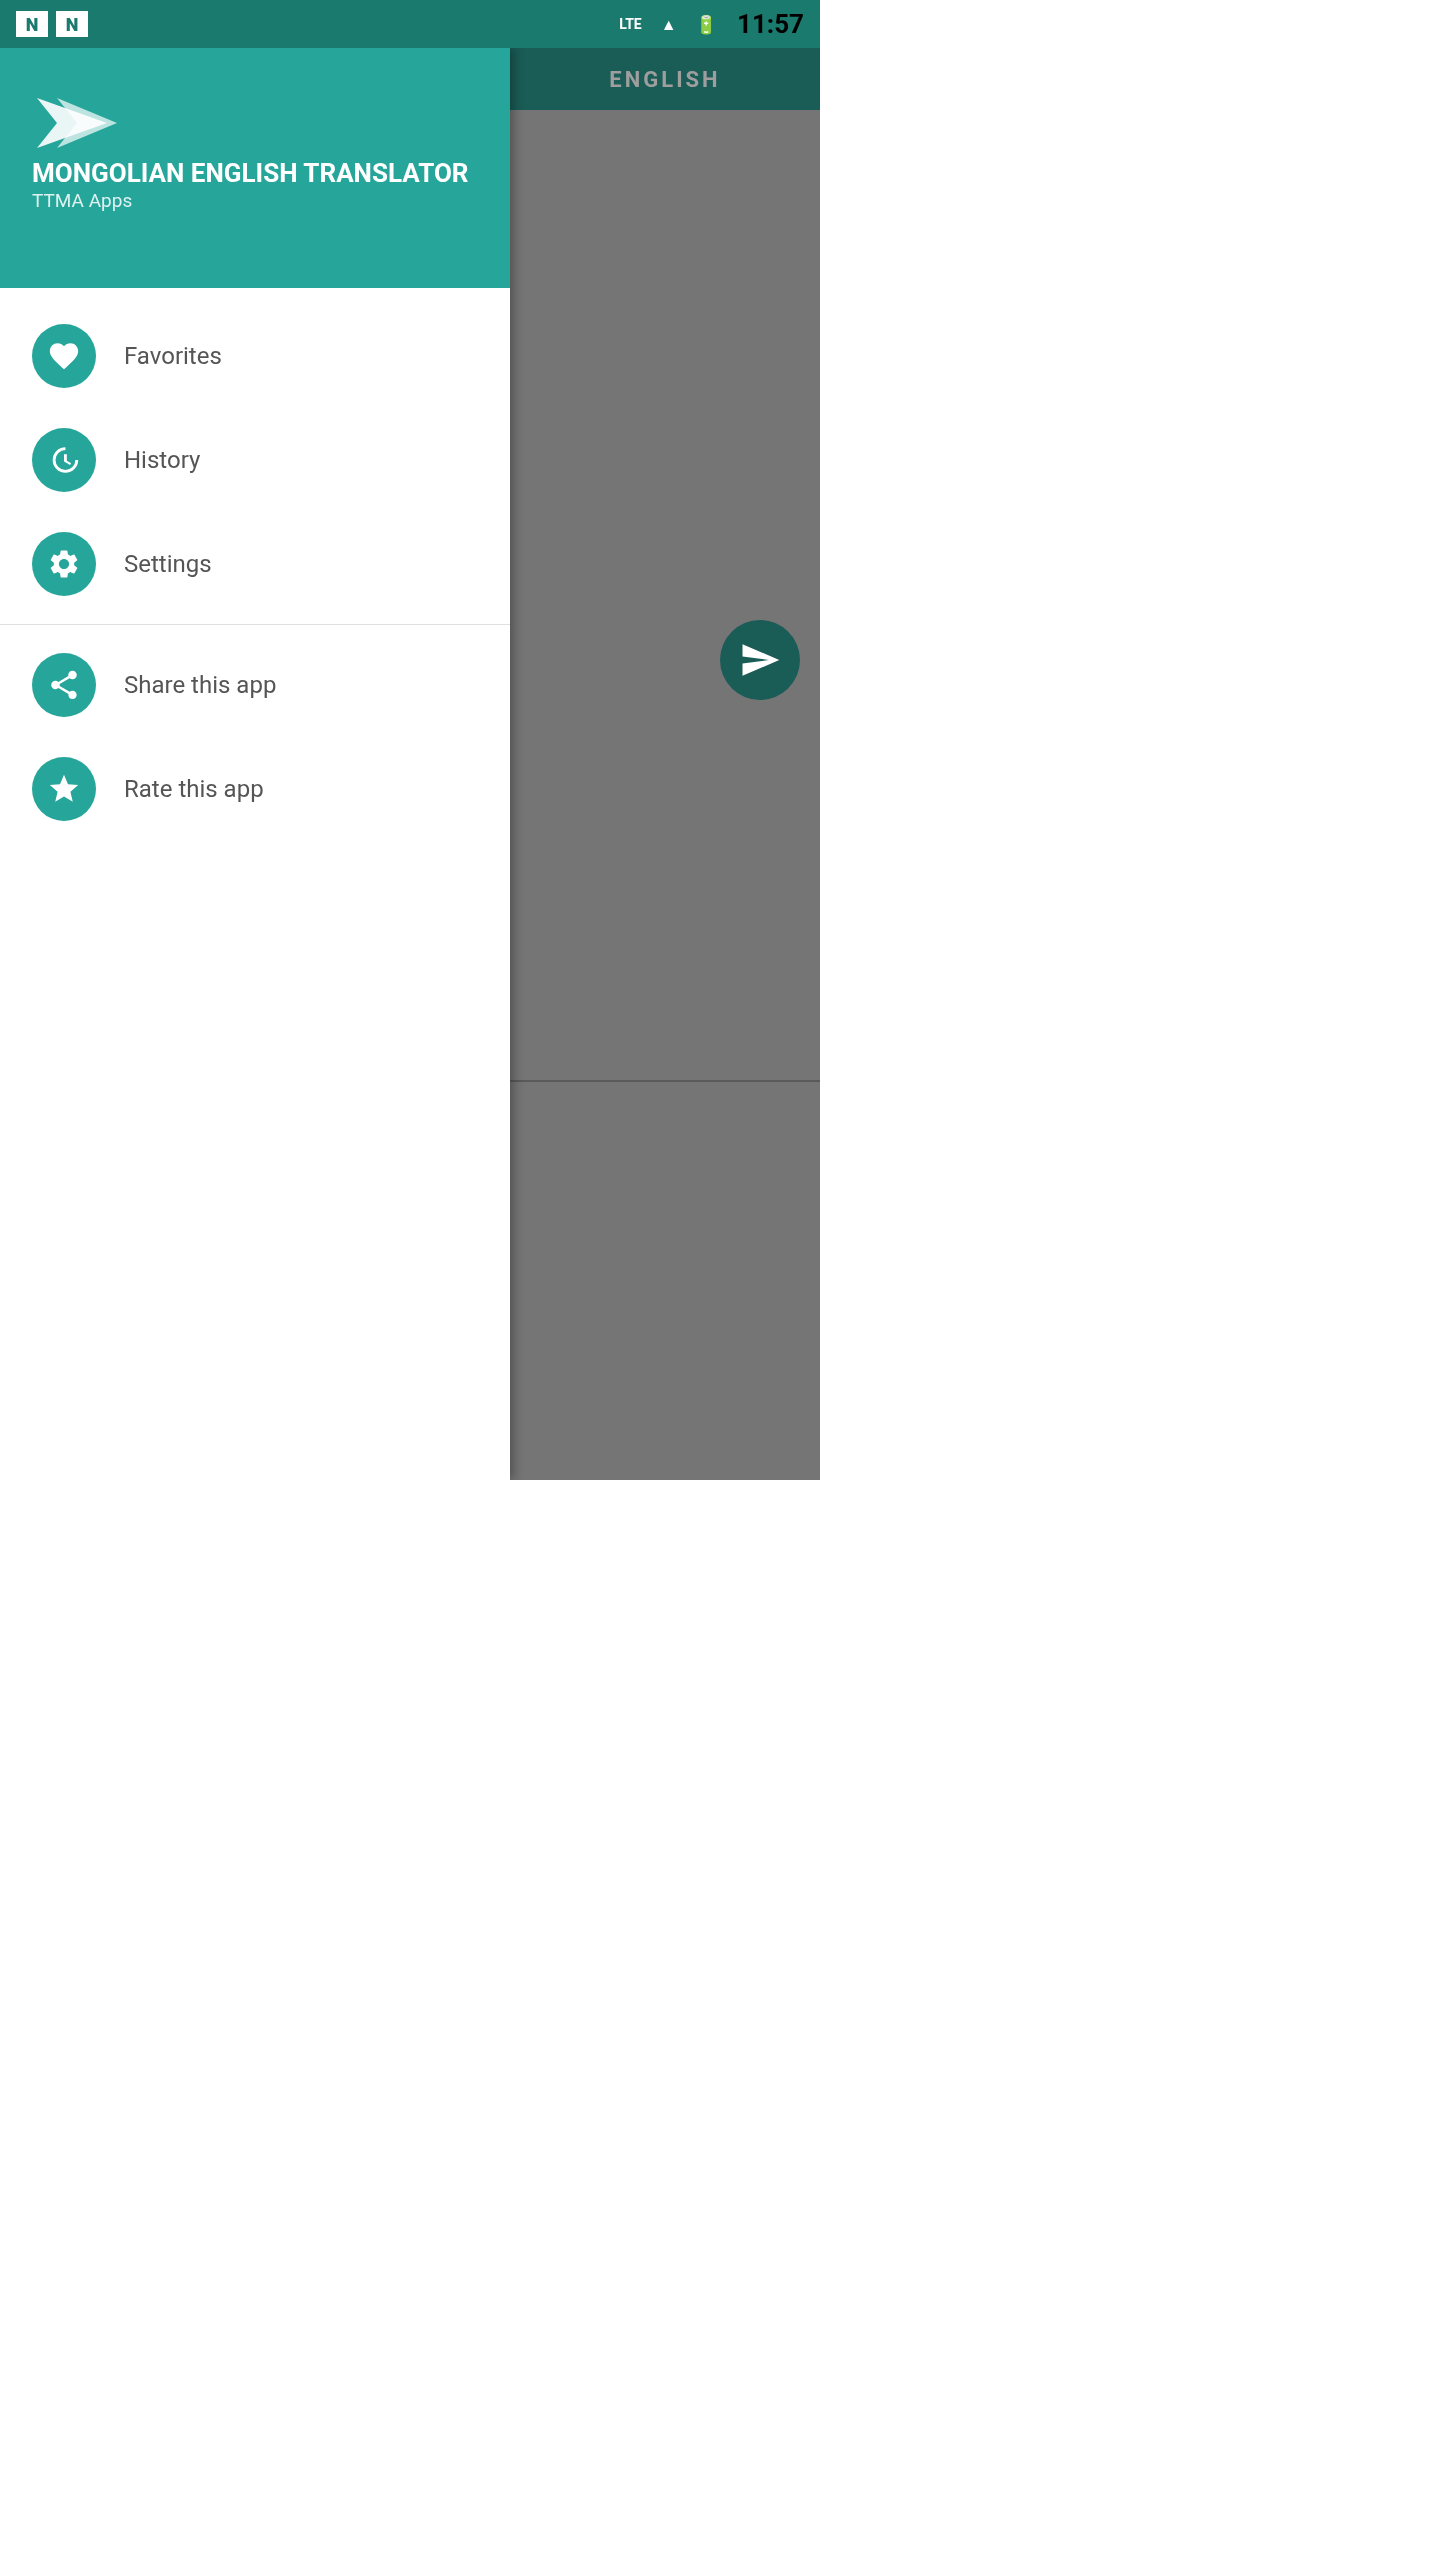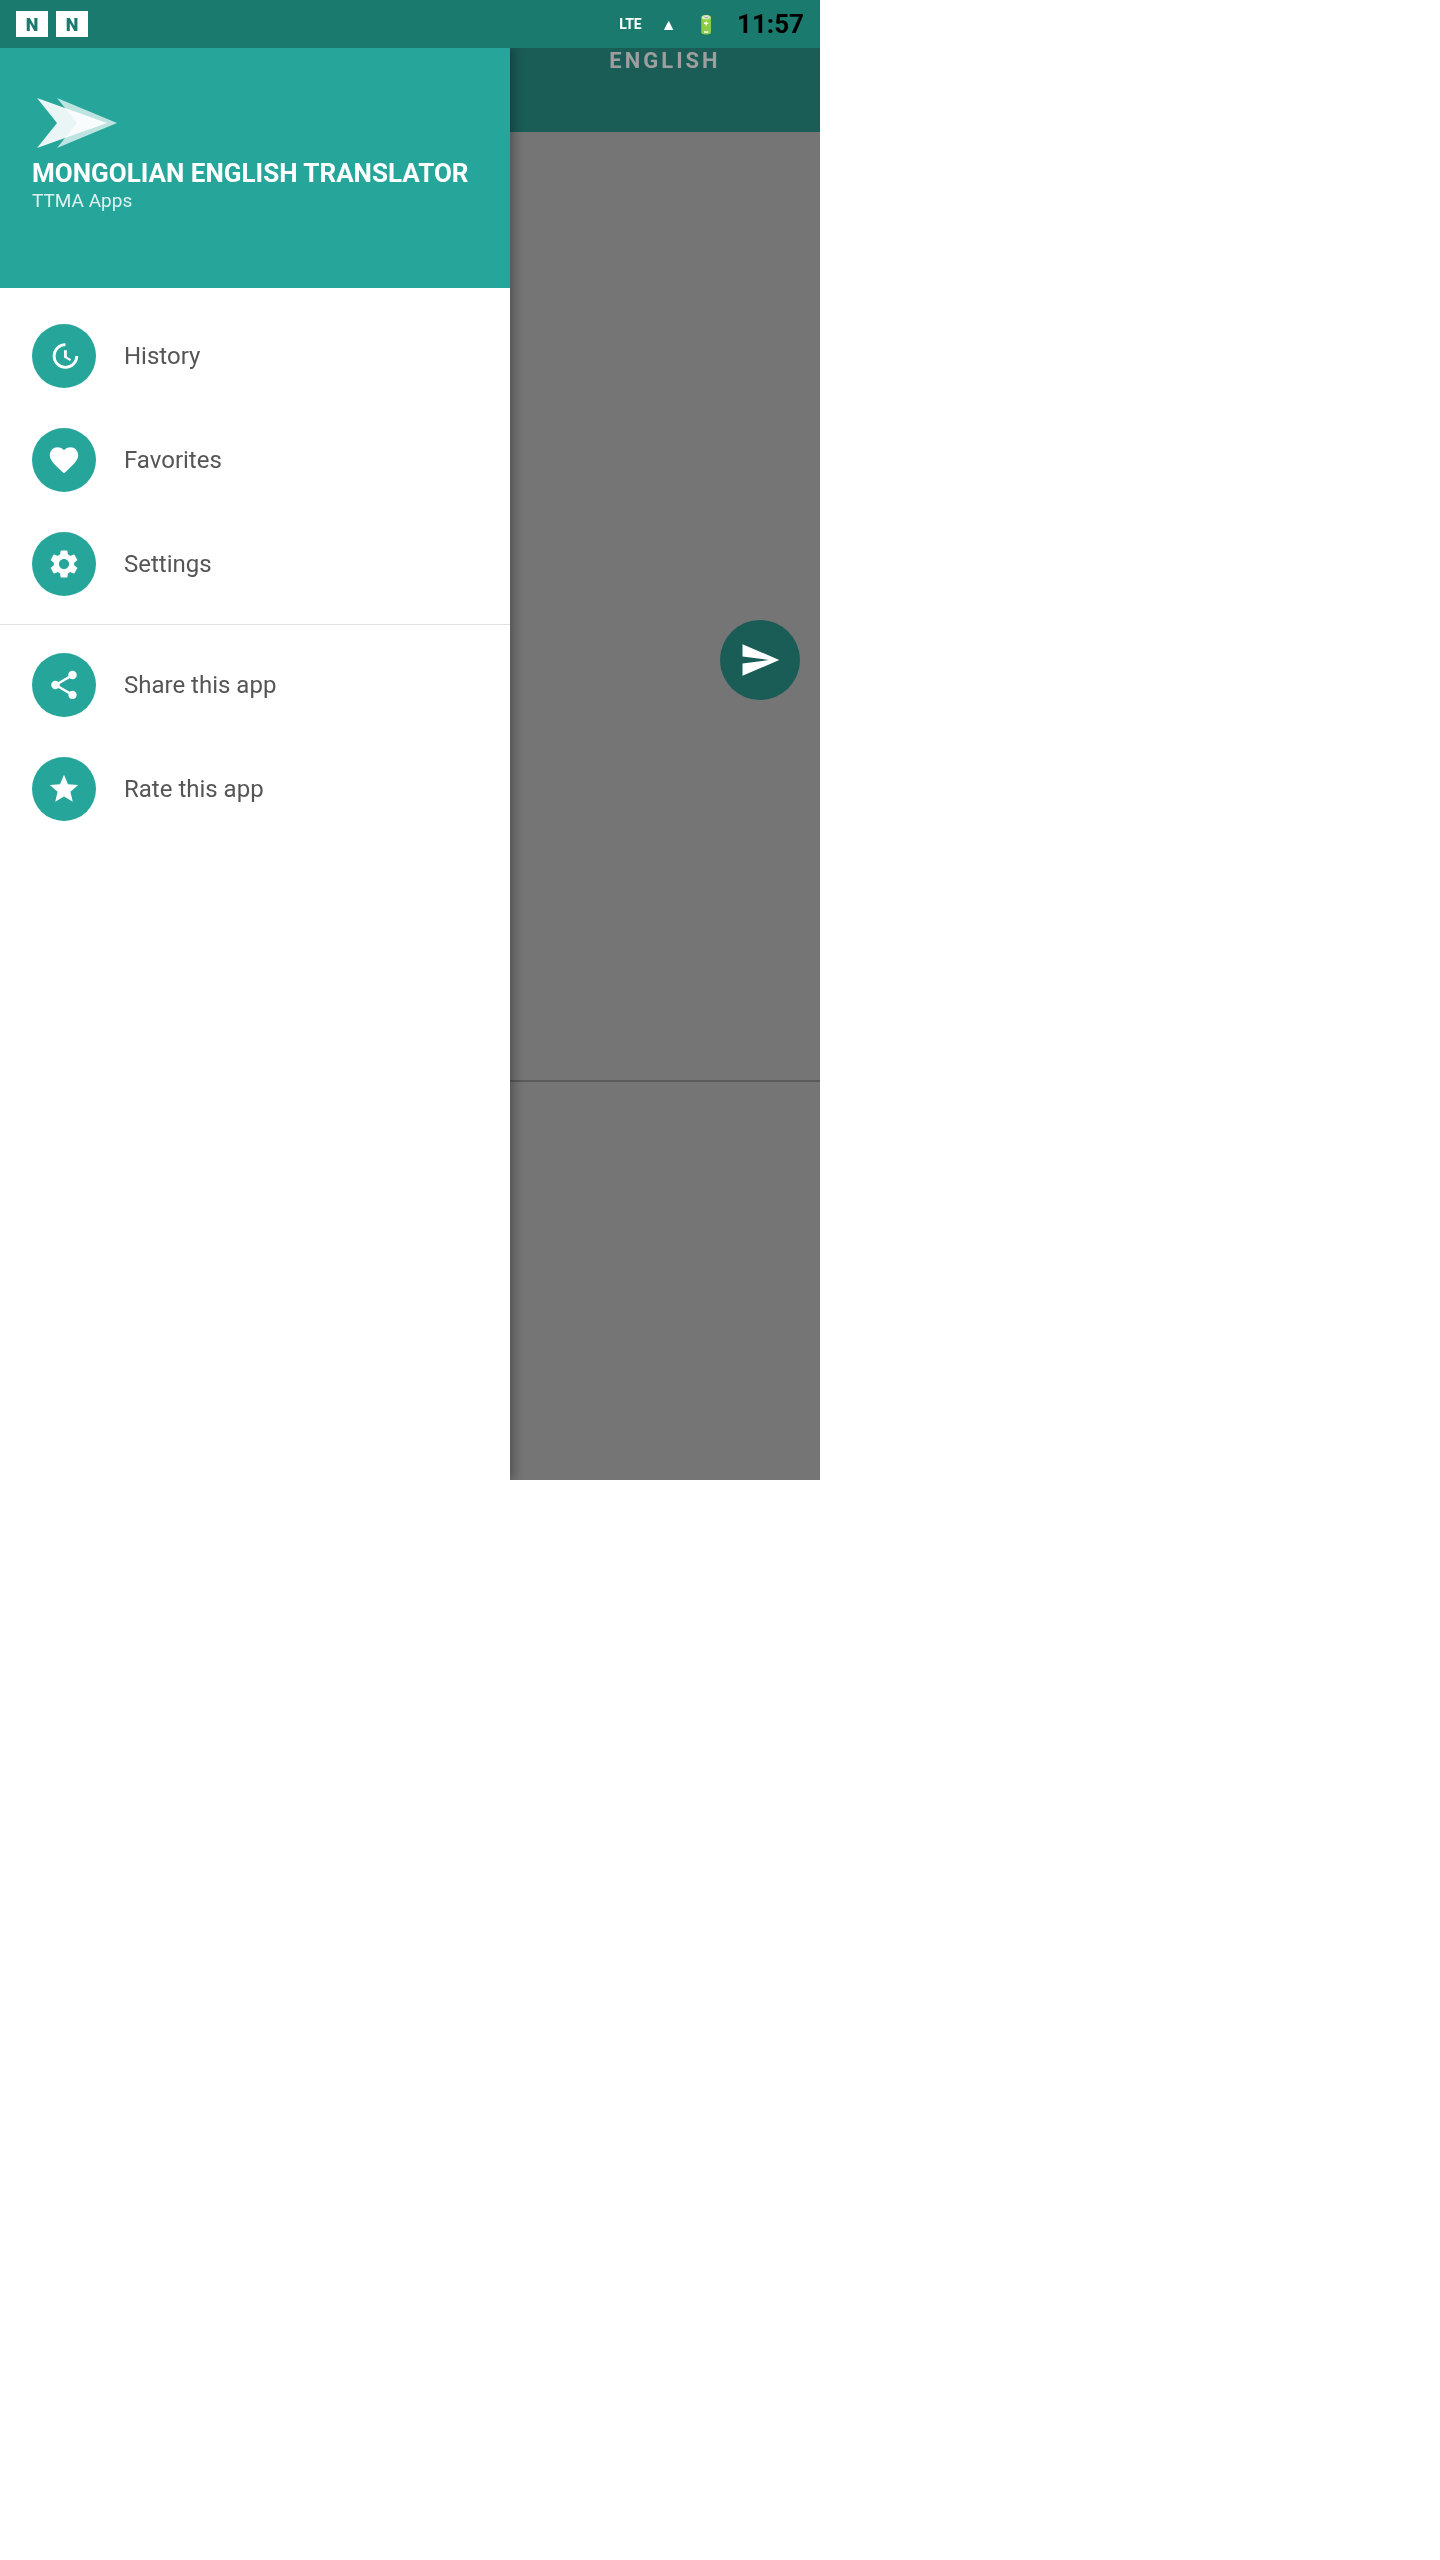"ENGLISH" .right-panel-header { align-items: flex-start -> center; height: 84px -> 62px }
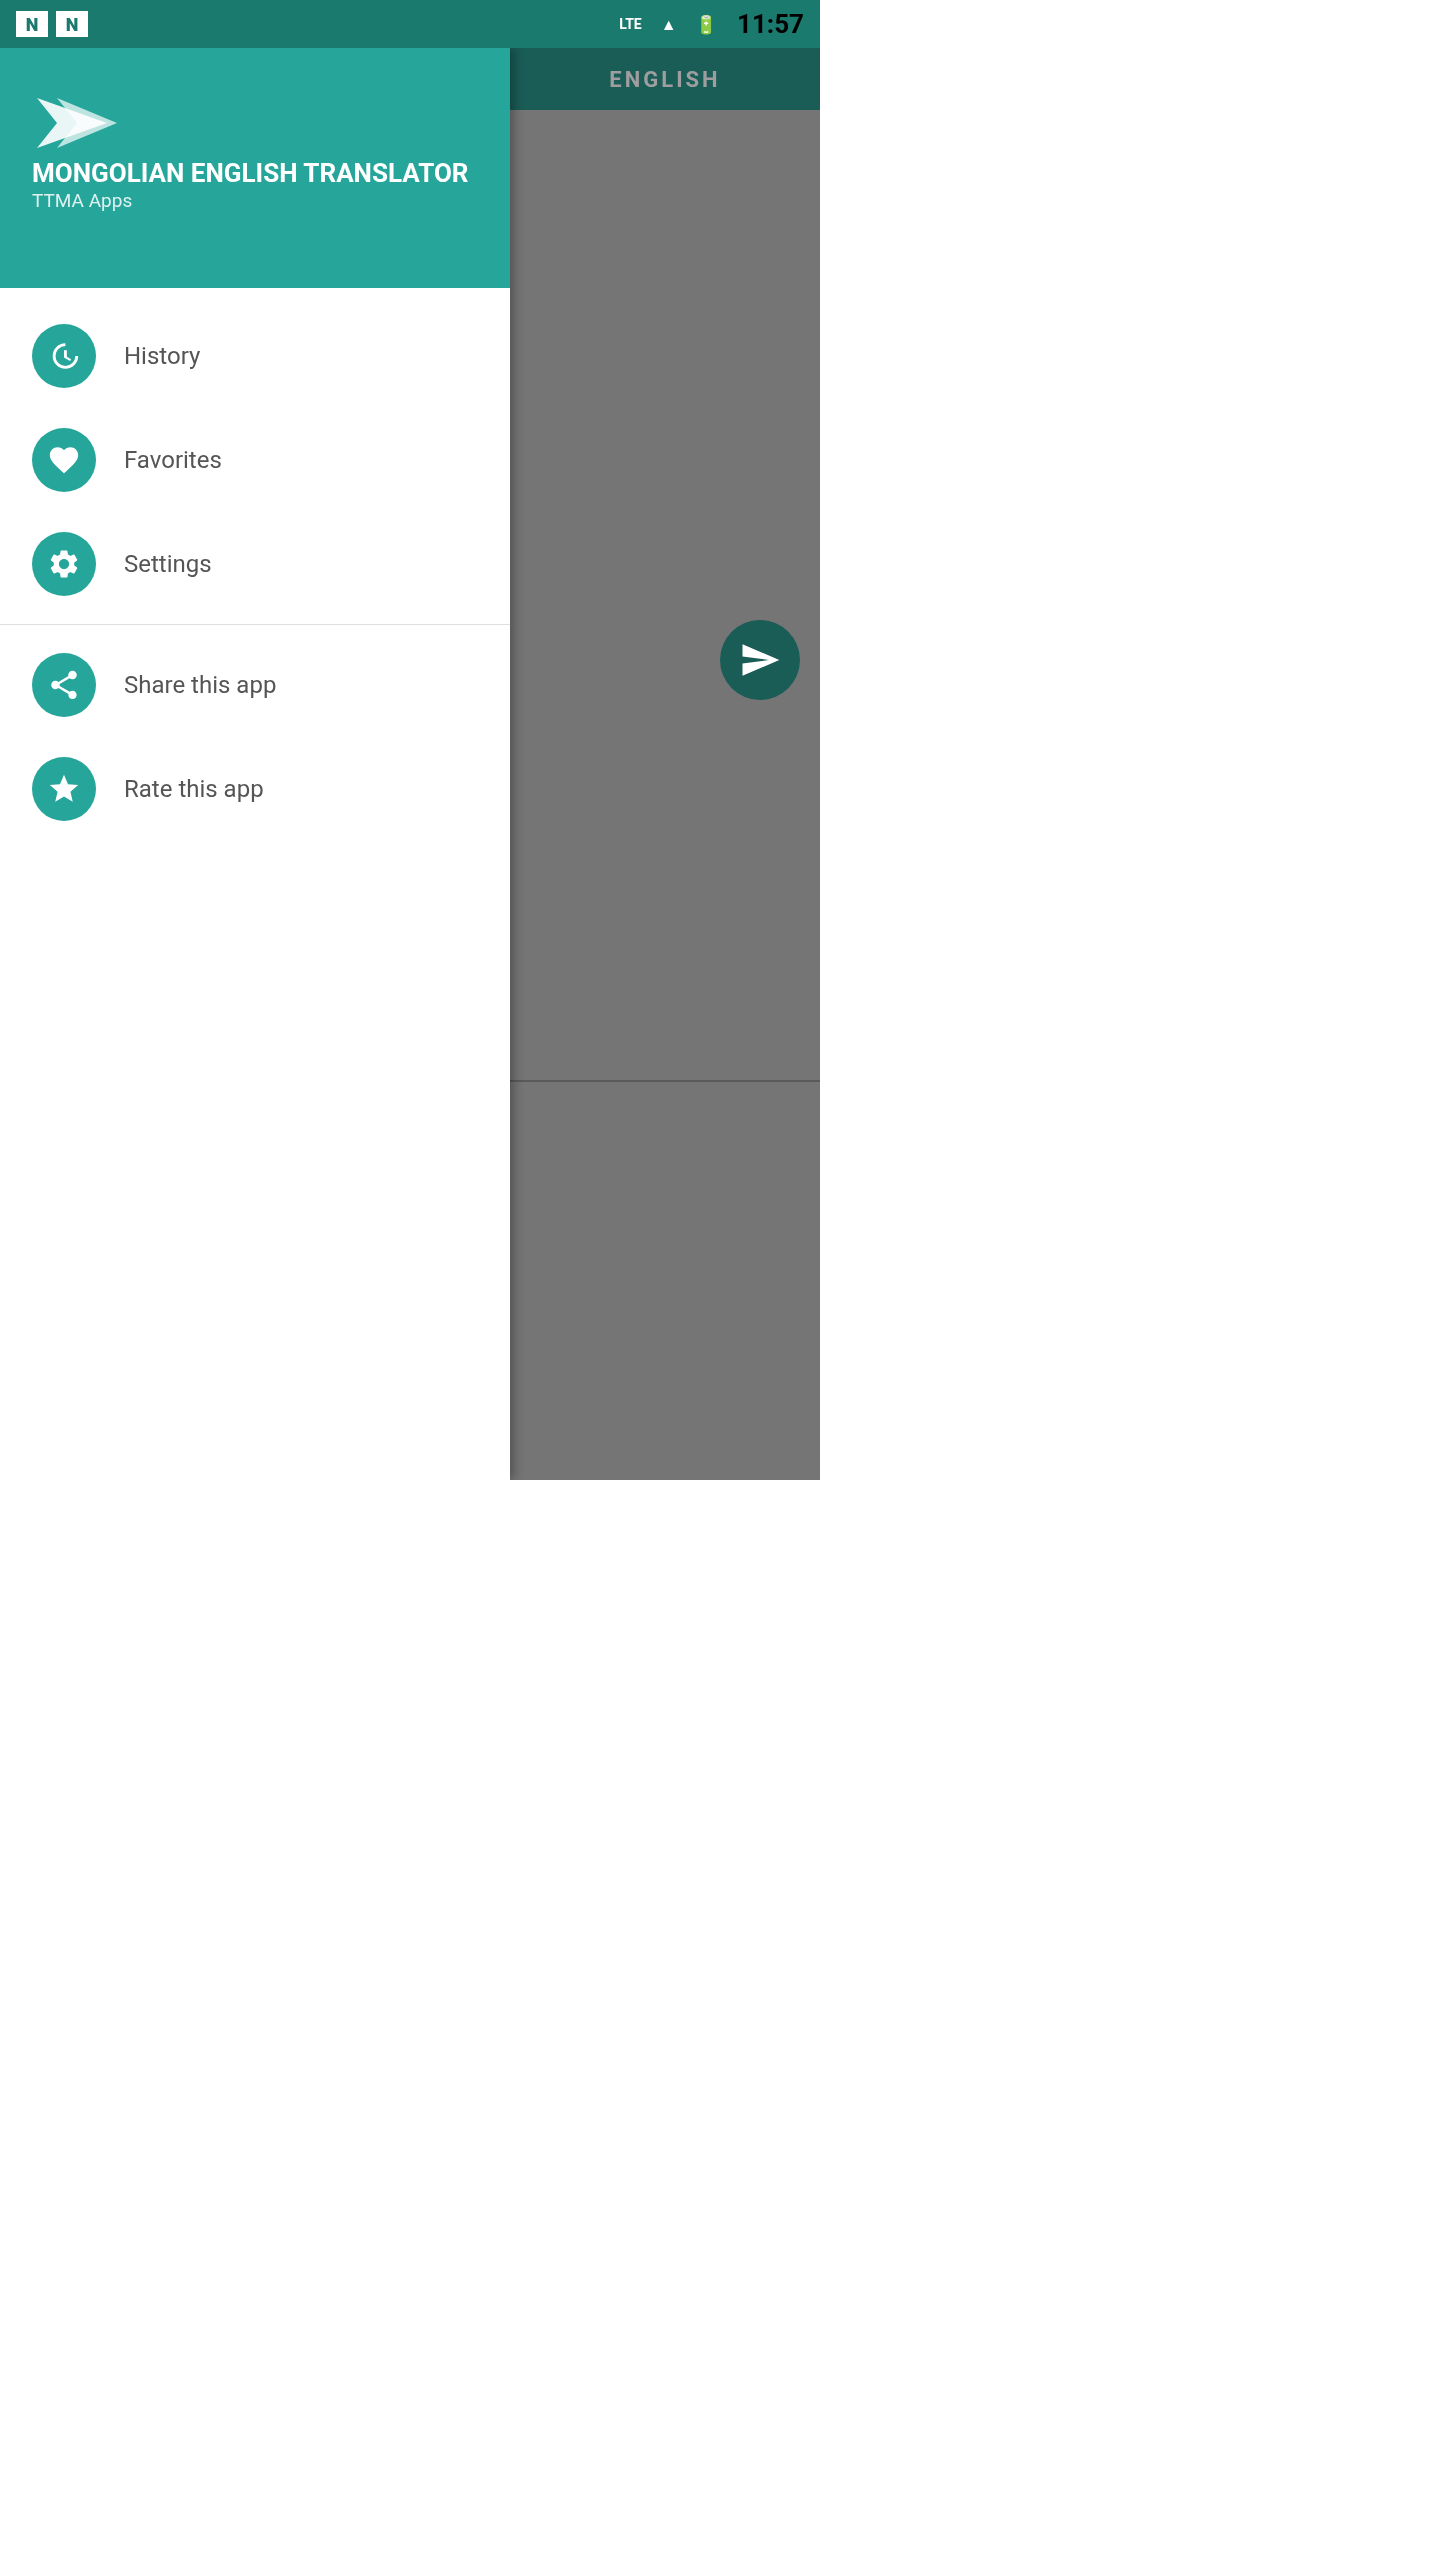"History" div.drawer-item { order: before "Favorites" -> after "Favorites" }
